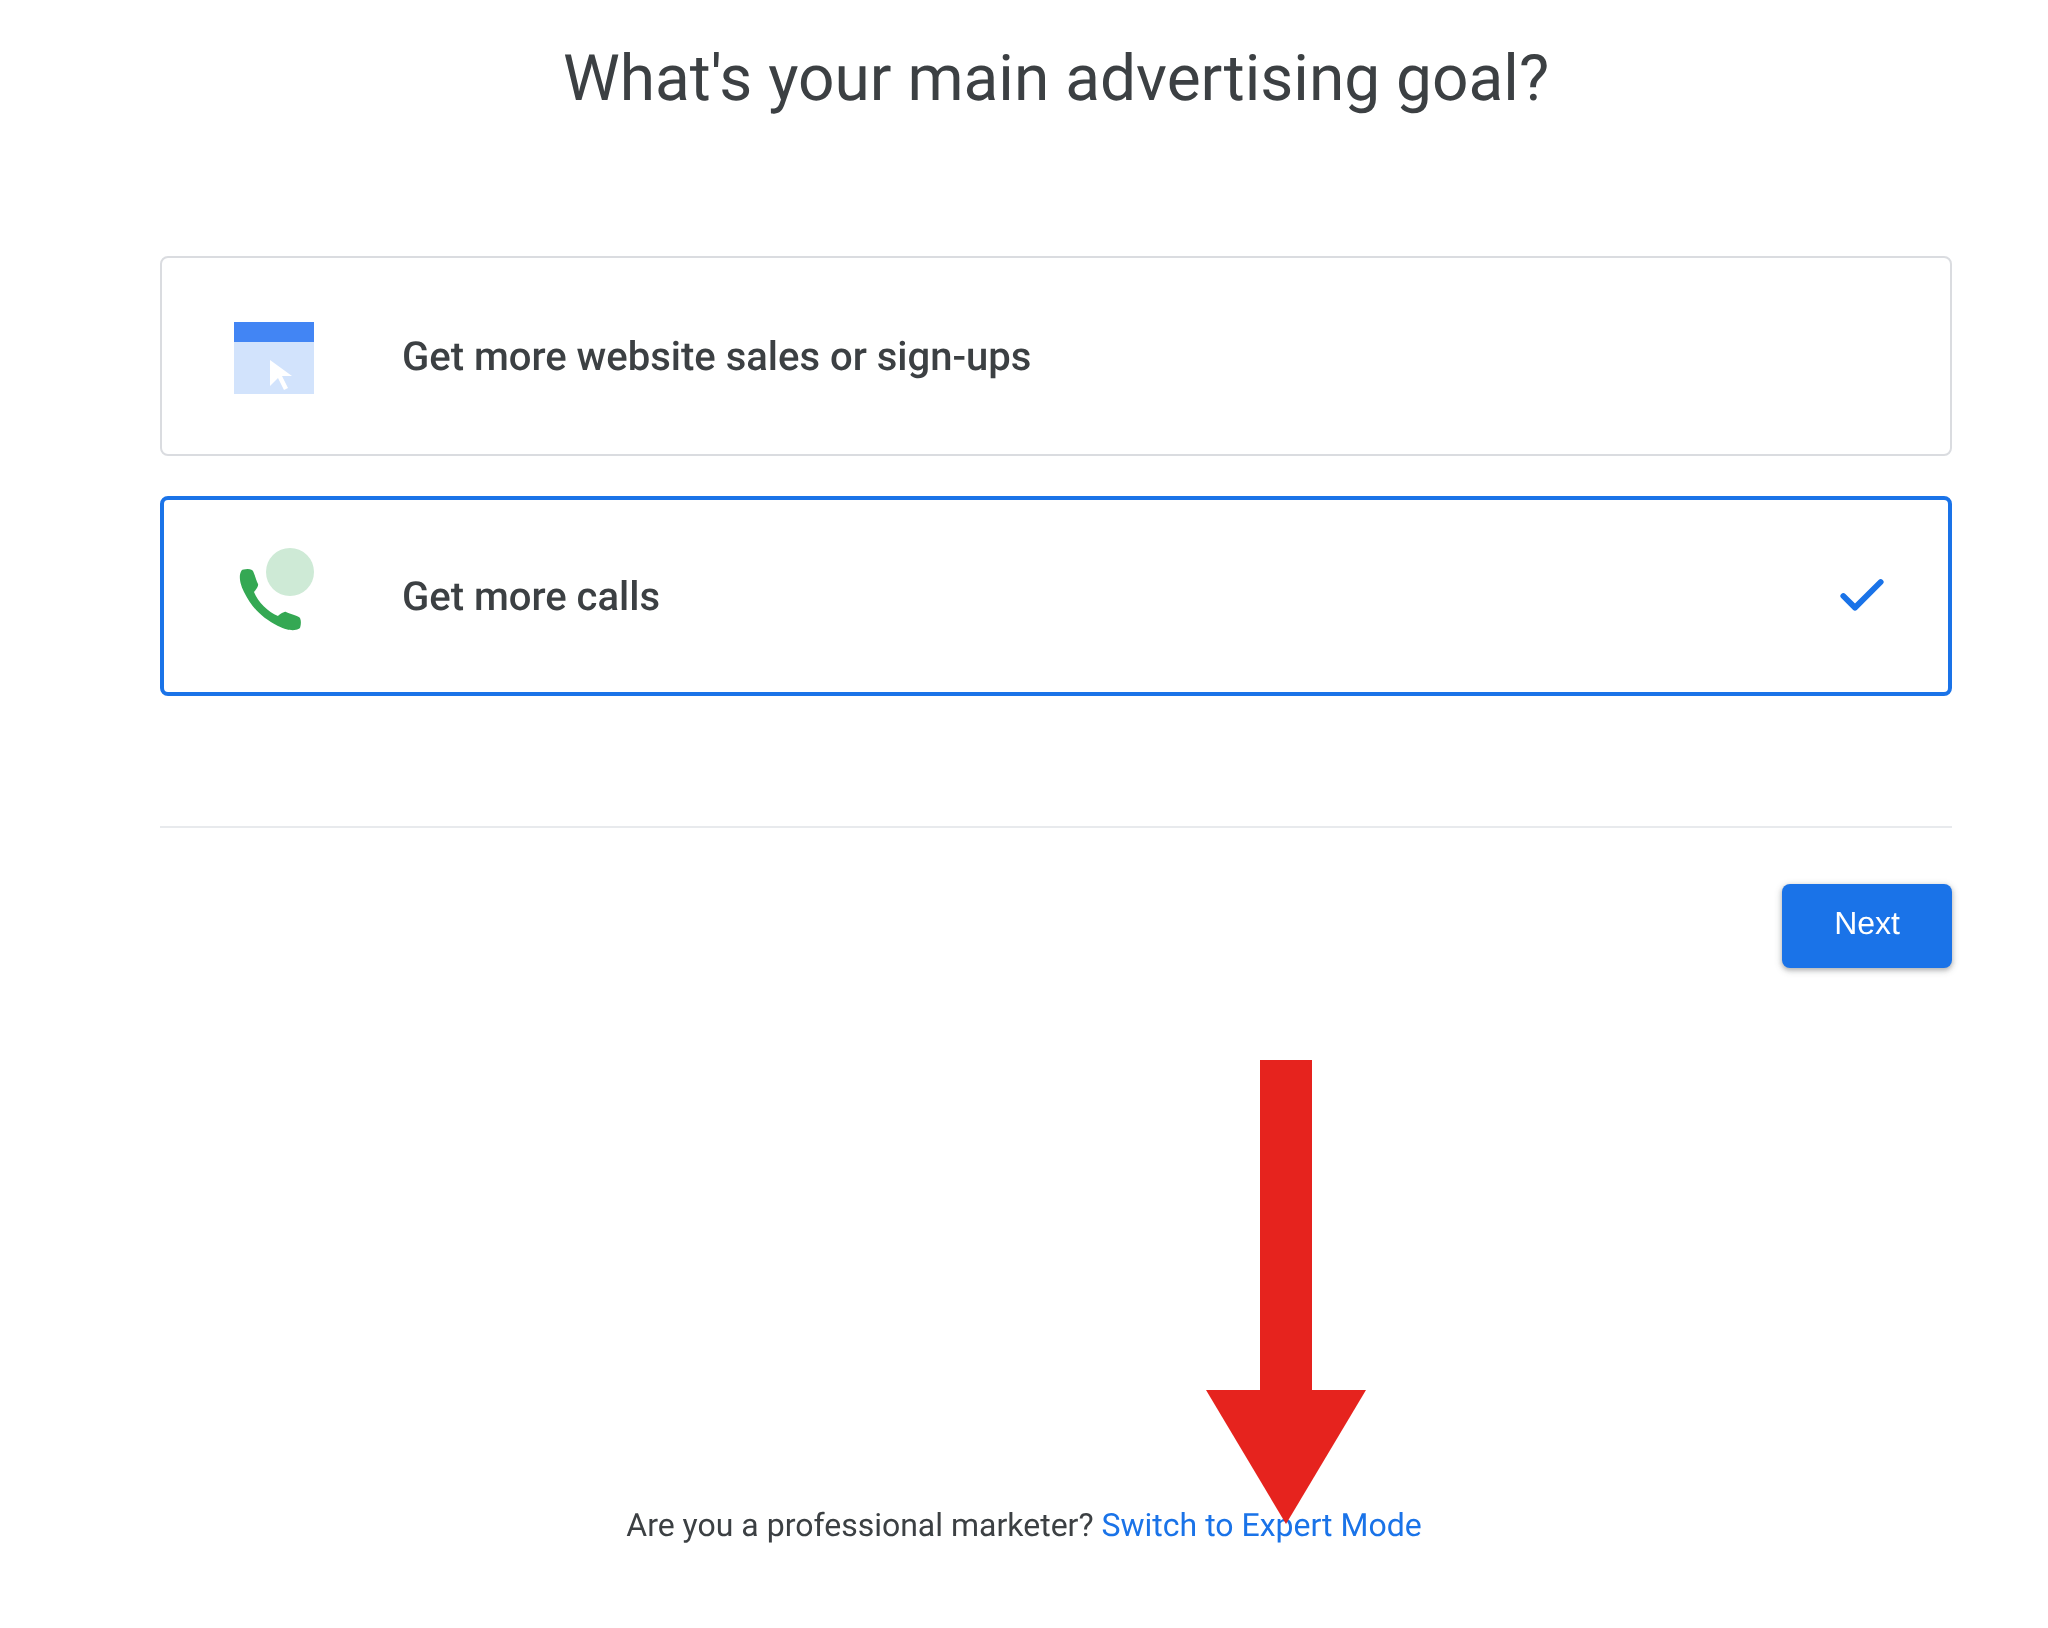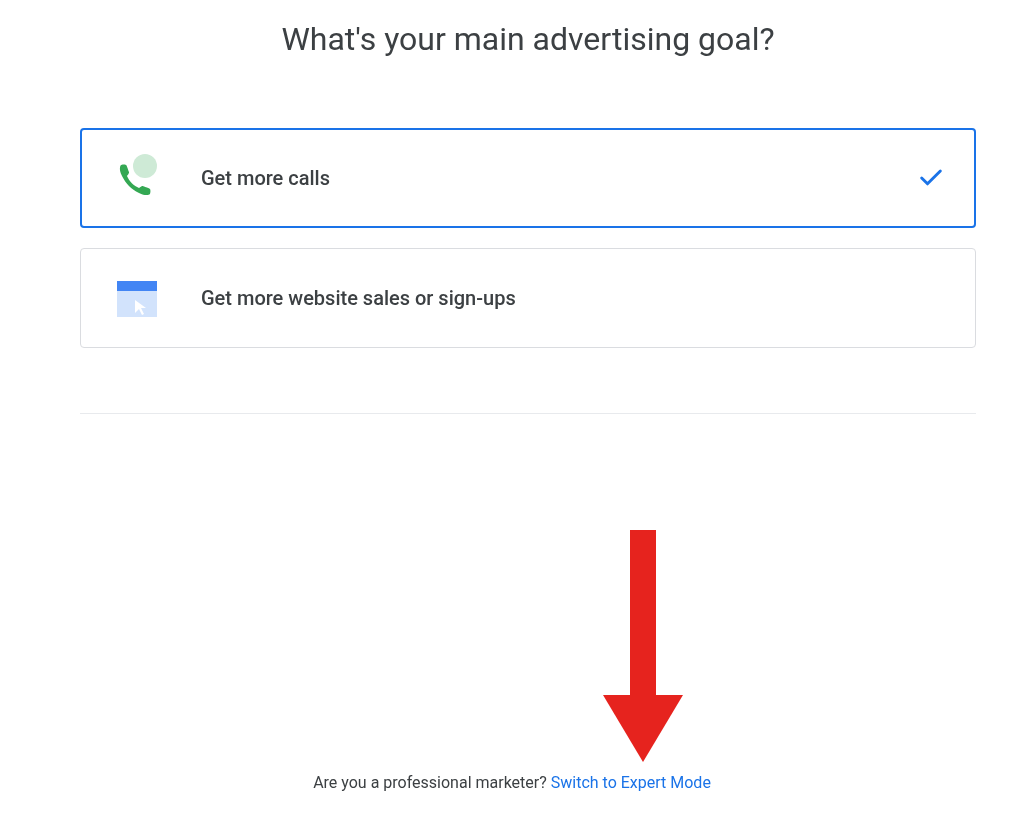"Get more calls" div.option-card { order: before "Get more website sales or" -> after "Get more website sales or" }
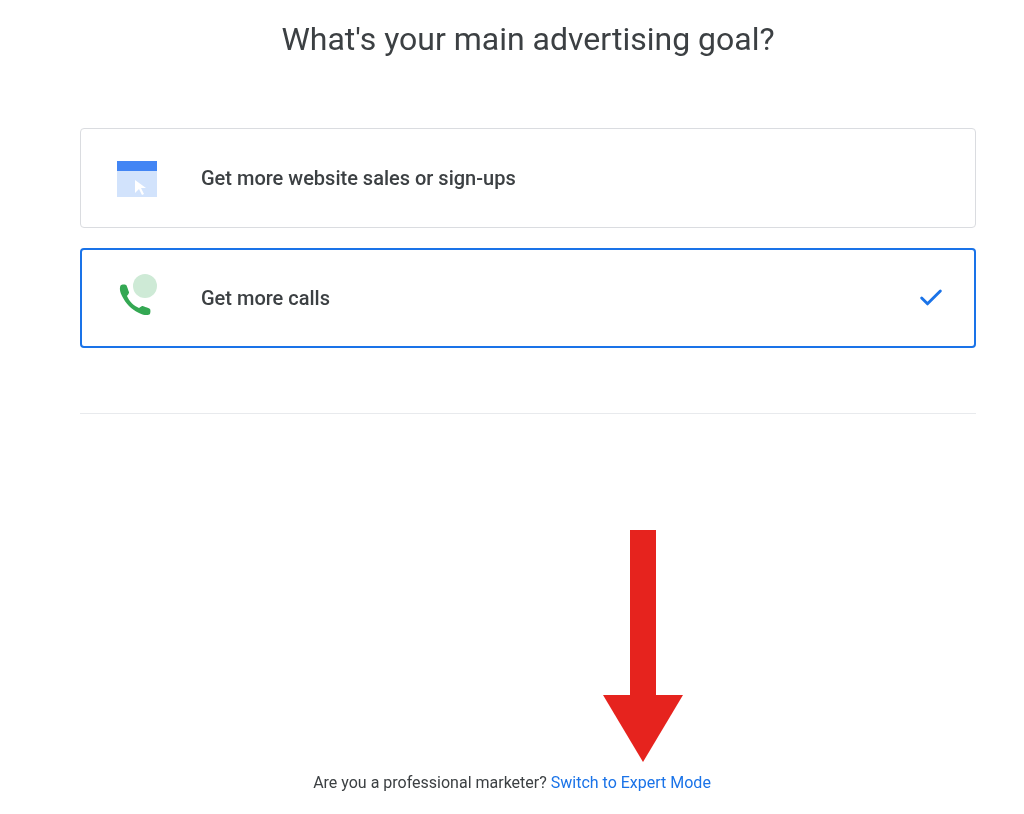"Next" div.button-row { html: none -> <div> <button>Next</button> </div> }
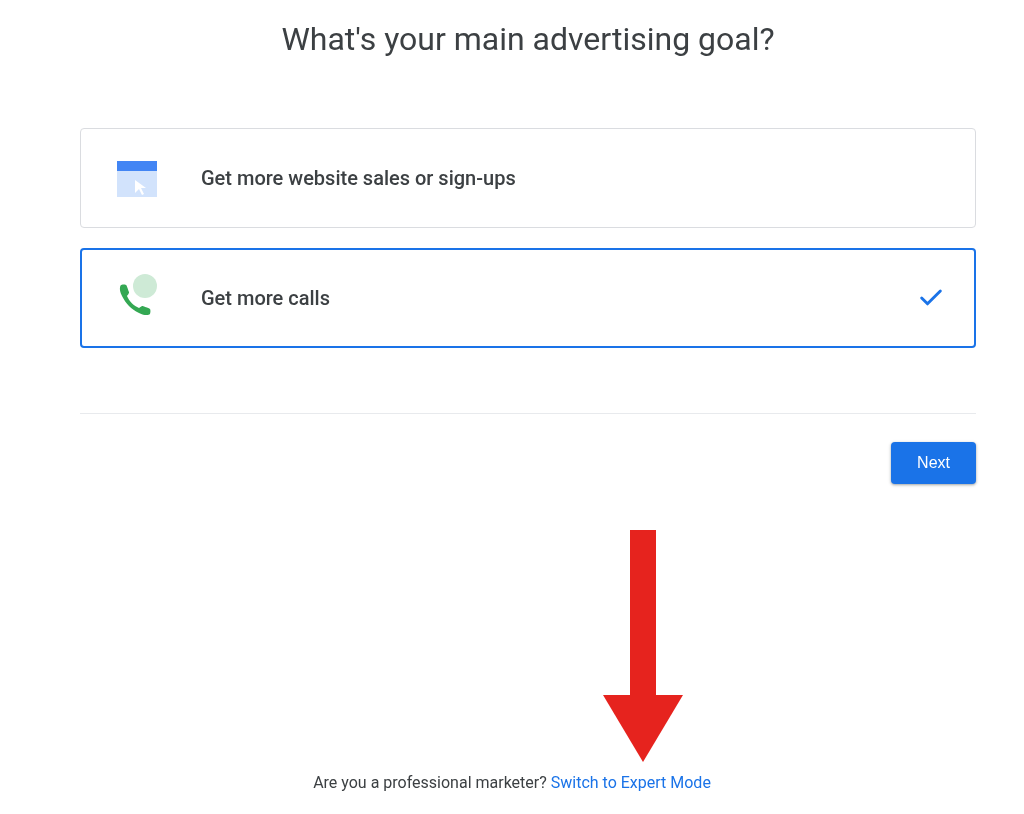"Are you a professional marketer?" .footer-text { bottom: 22px -> 42px }
